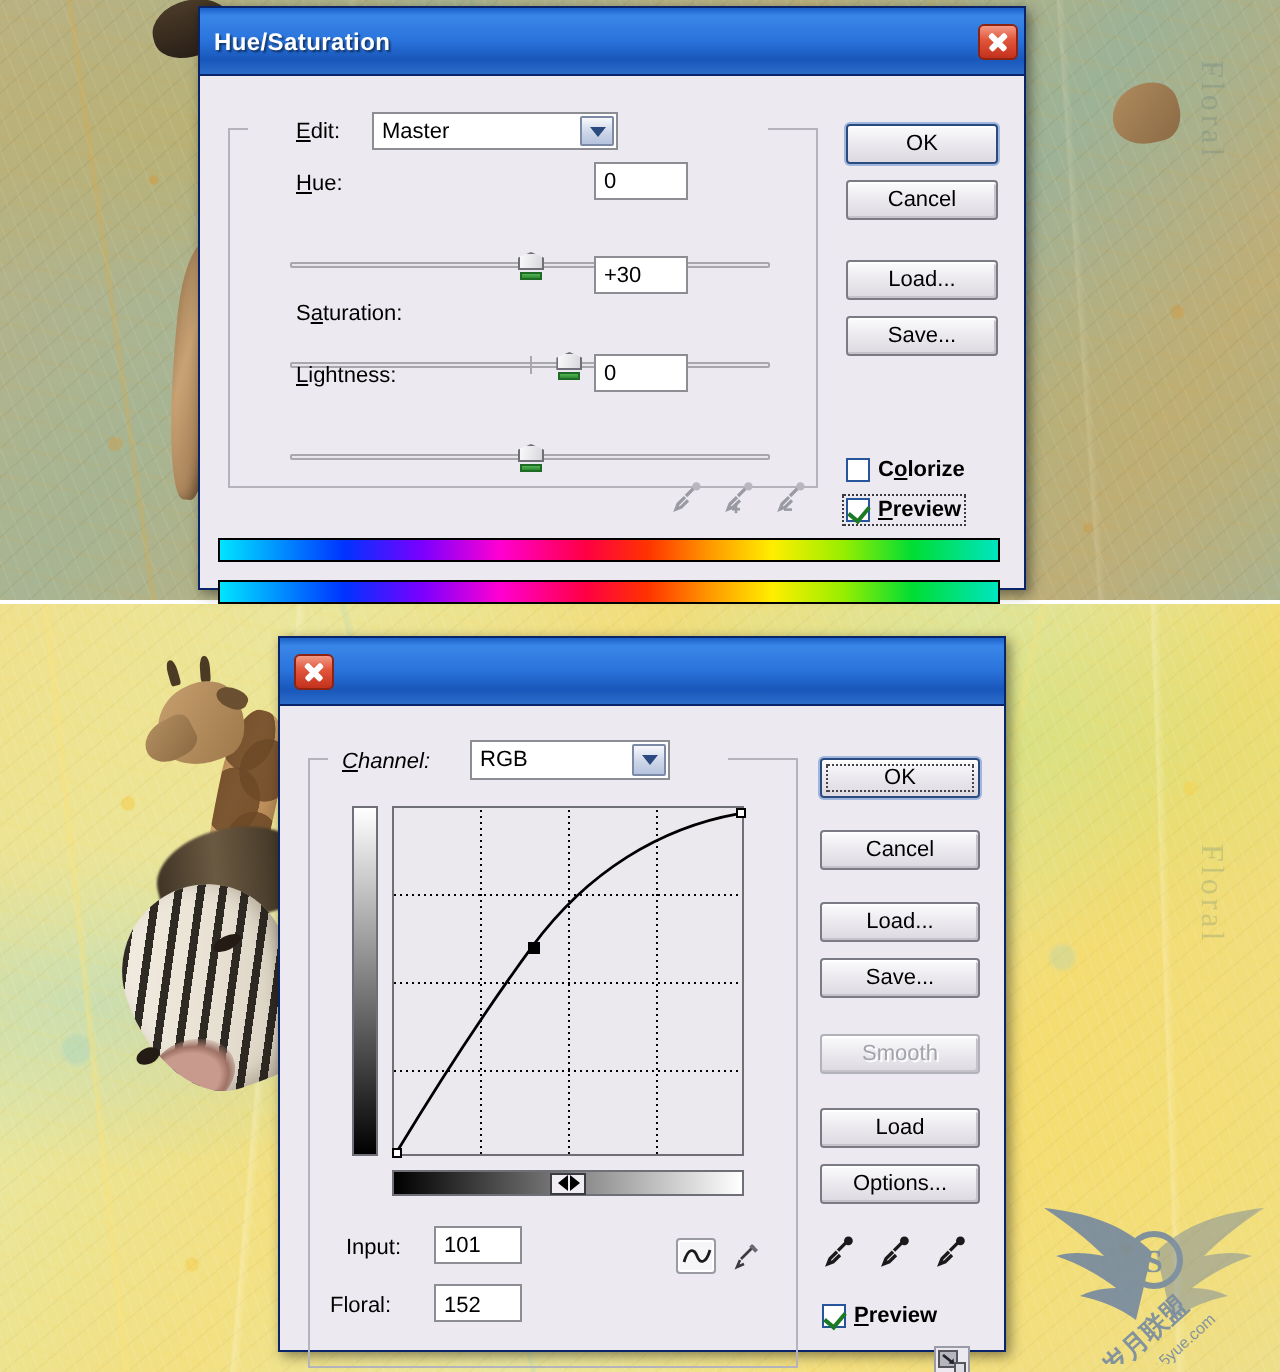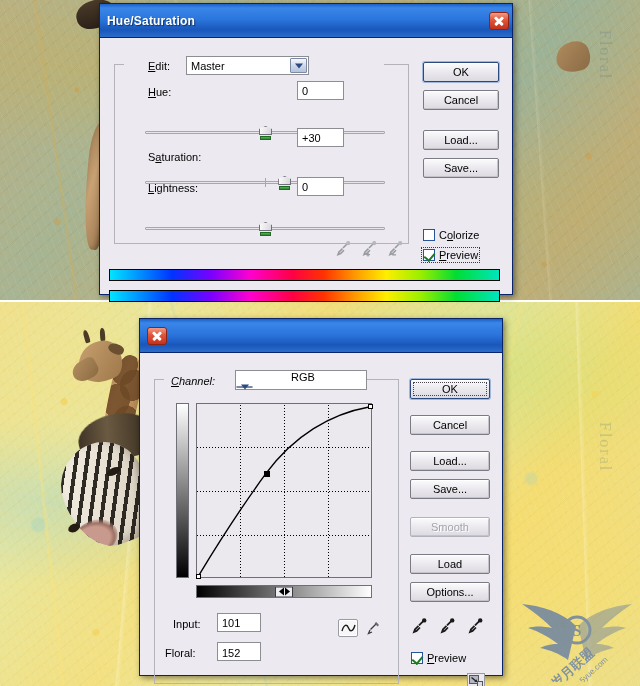"Colorize" .chk { font-weight: none -> bold }
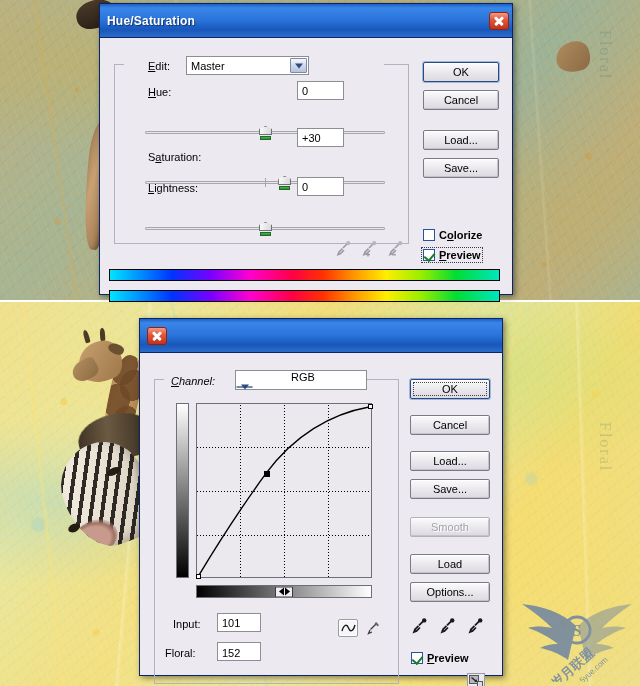"RGB" div.combo { flex-direction: column -> none; width: 132px -> 100px }
